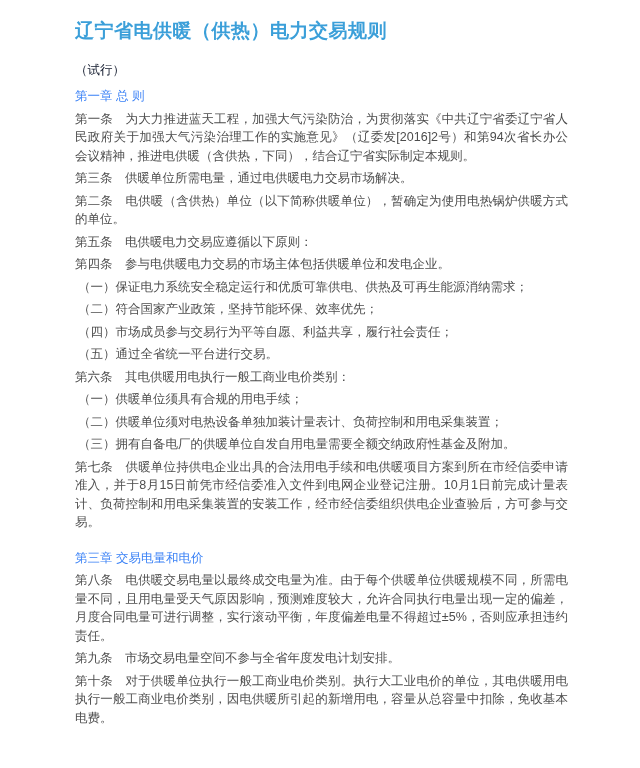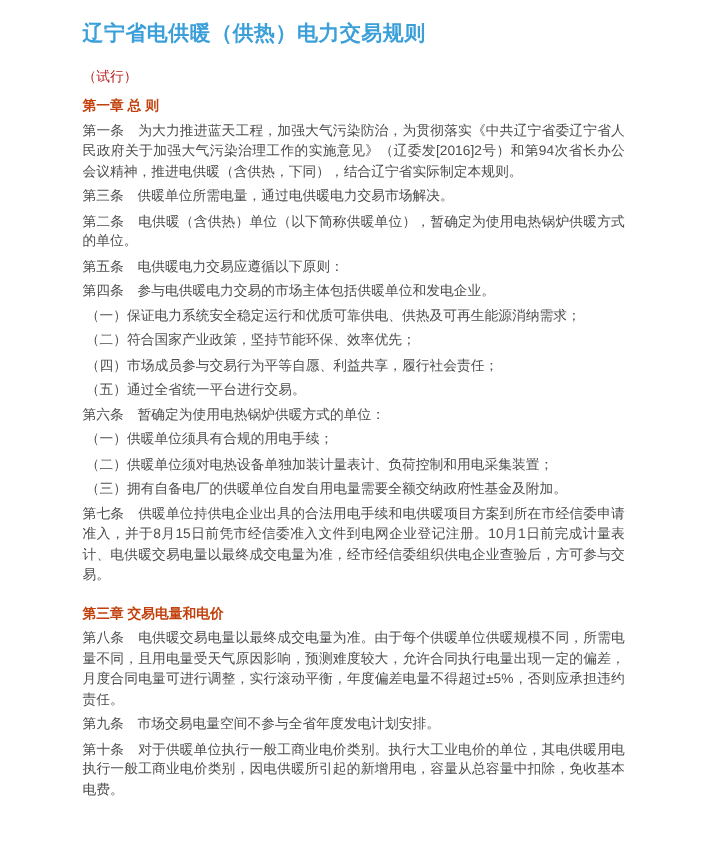"（试行）" .trial { color: #b91c1c -> #0f172a }
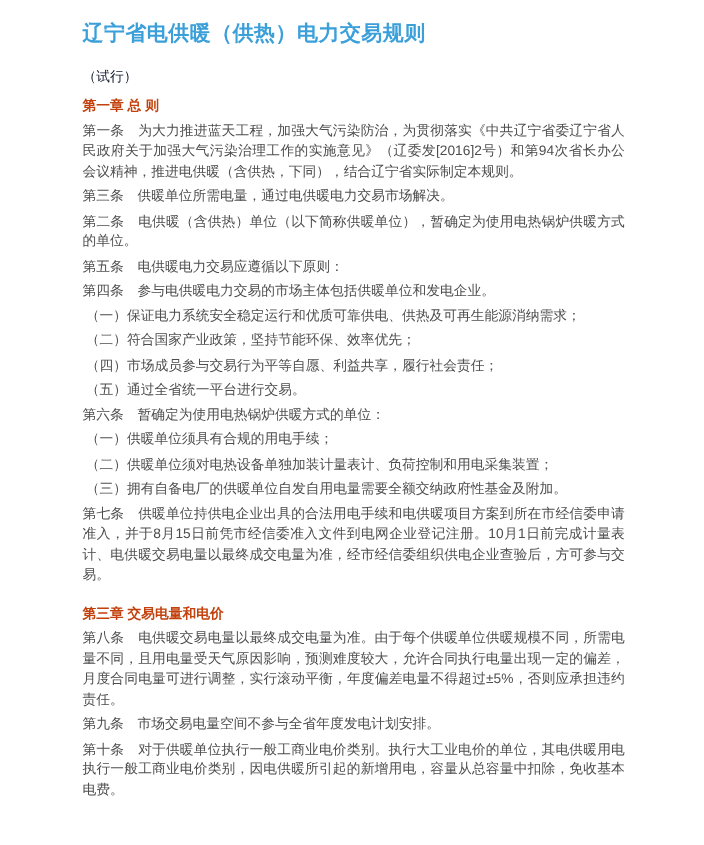"第一章 总 则" #doc-body .chapter { color: #c2410c -> #3b82f6; font-weight: 700 -> 400 }
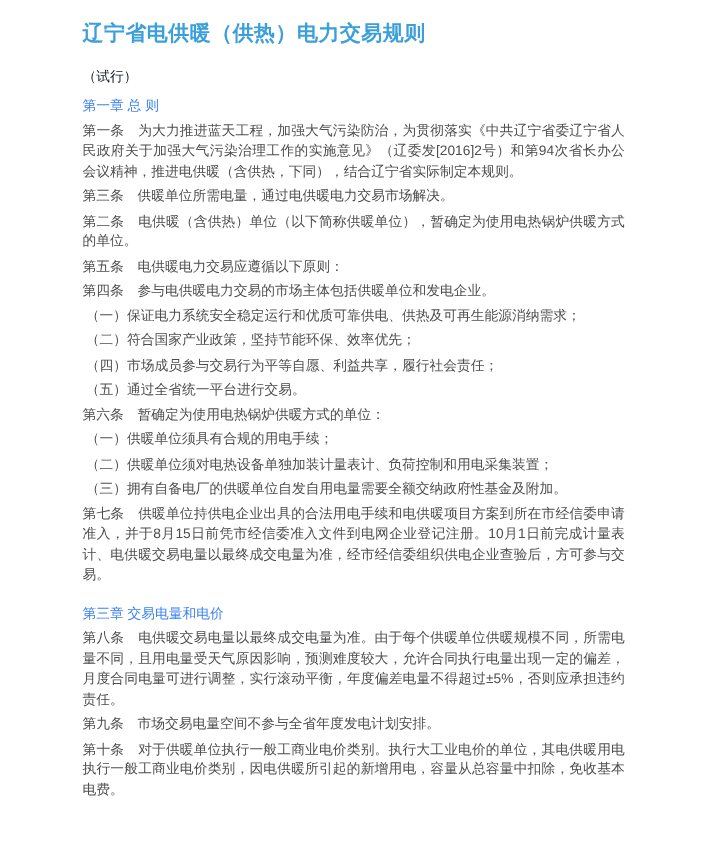"第六条 暂确定为使用电热锅炉供暖方式的单位：" p.para { text: 暂确定为使用电热锅炉供暖方式的单位 -> 其电供暖用电执行一般工商业电价类别 }
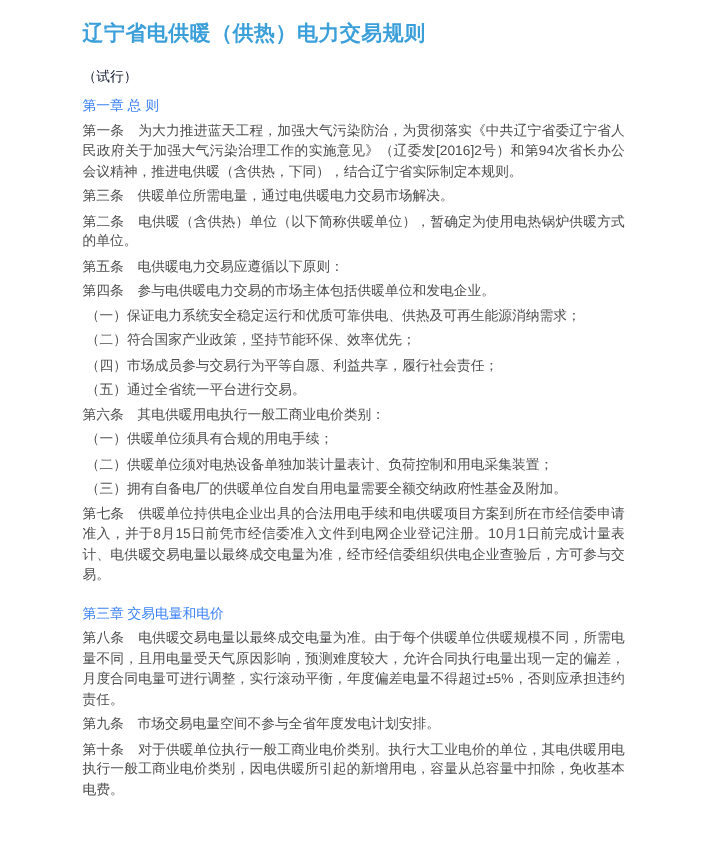"第七条" p.para { text: 电供暖交易电量以最终成交电量为准 -> 负荷控制和用电采集装置的安装工作 }
